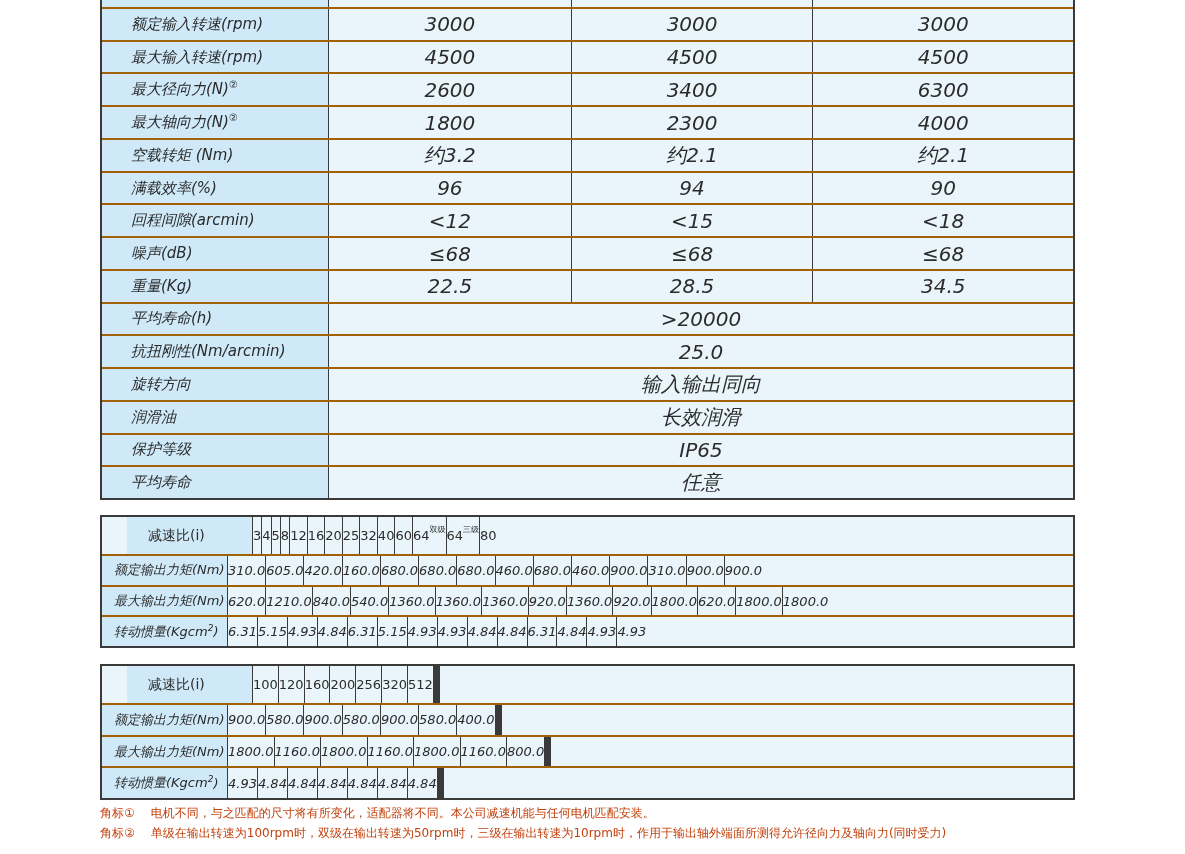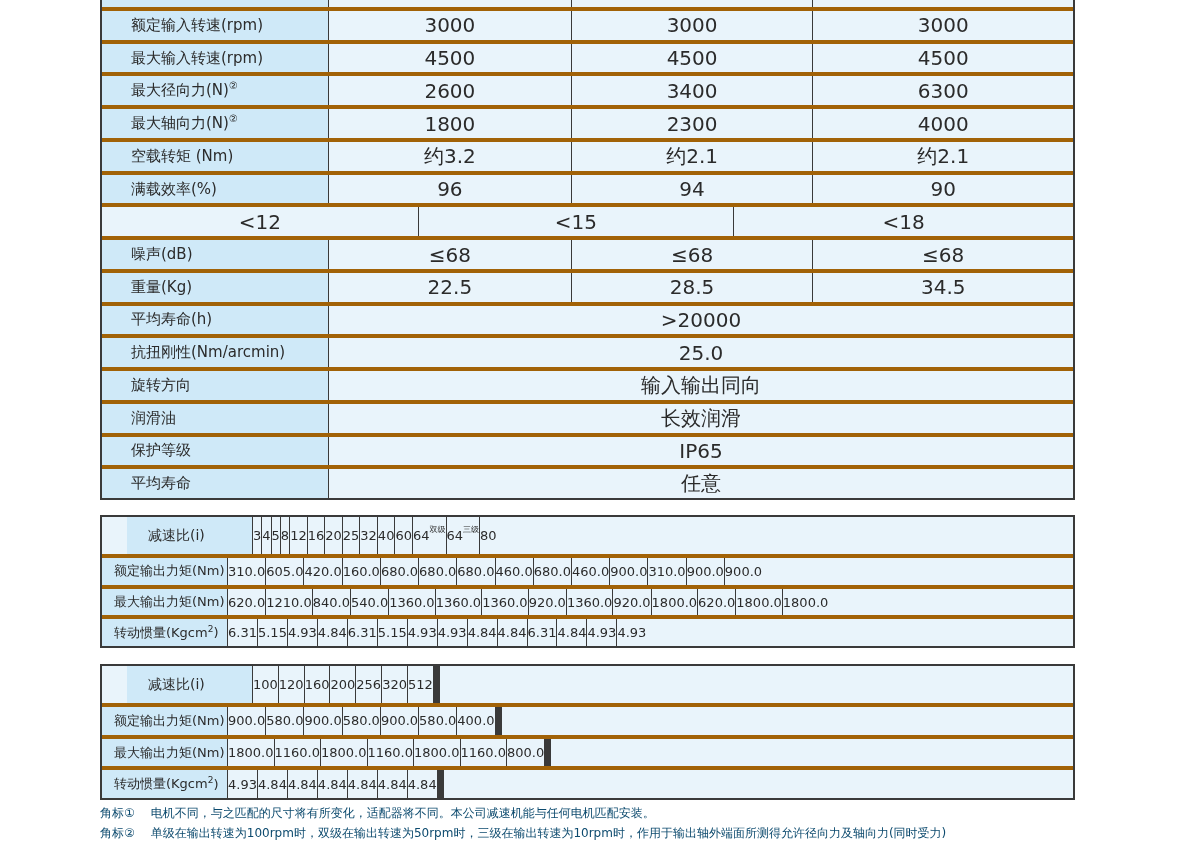"额定输入转速(rpm)" .row + .row { border-top: 4px solid #a16207 -> 2px solid #a16207; font-style: none -> italic }
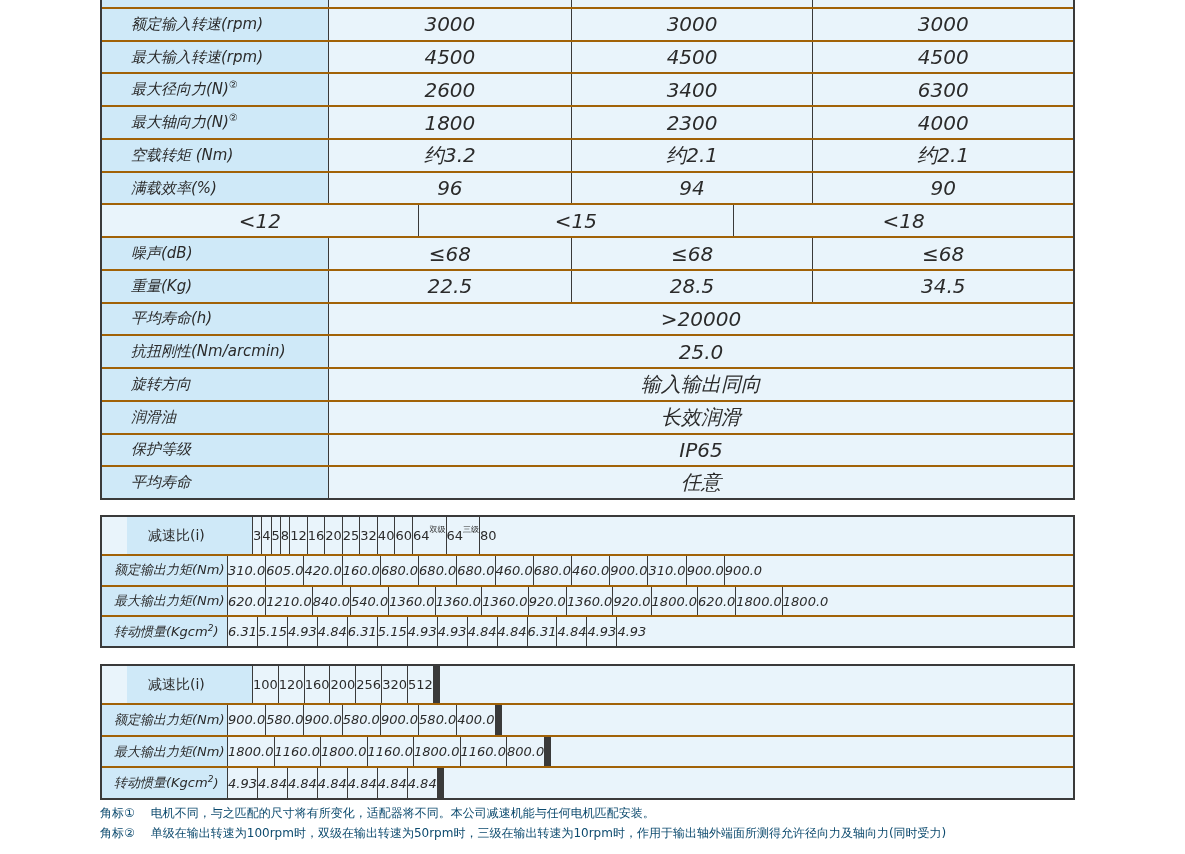"回程间隙(arcmin)" div.cell { html: none -> <div> <span>回程间隙(arcmin)</span> <sup></sup> </div> }
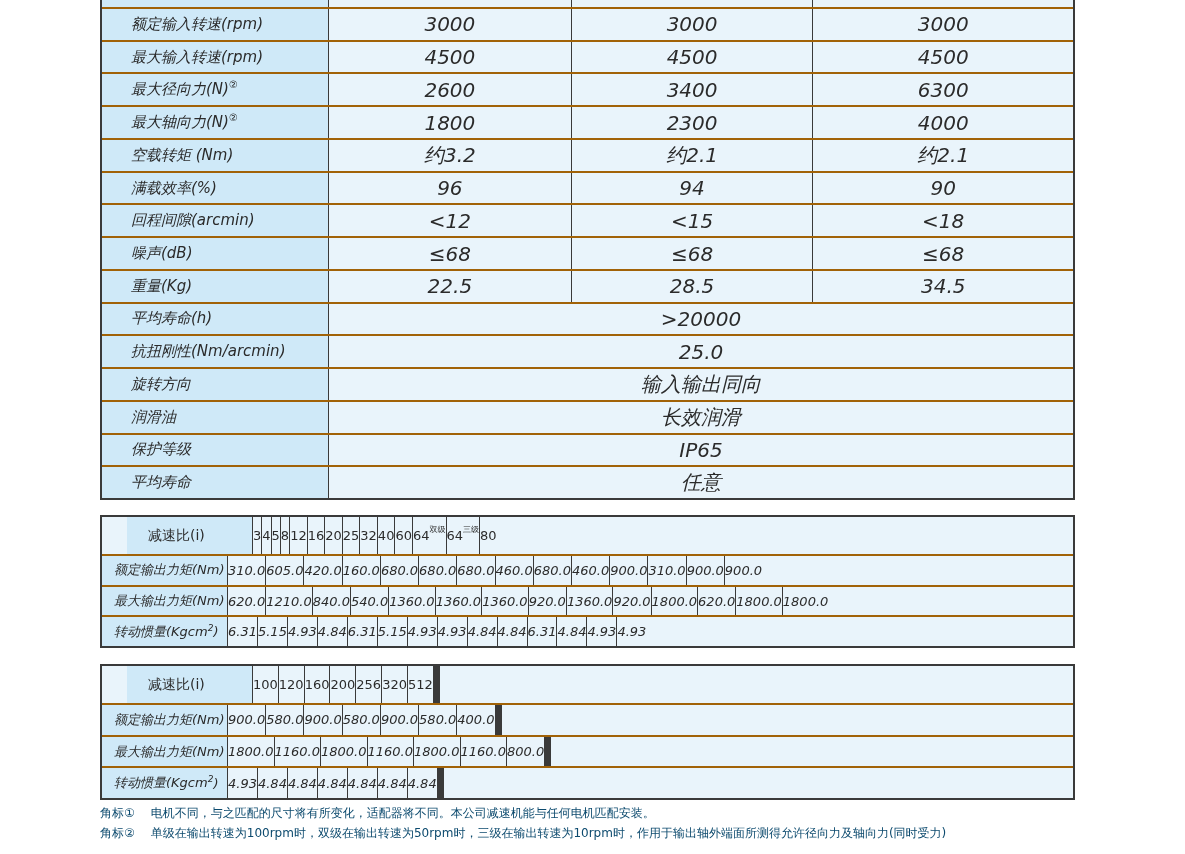"角标①" .fline { color: #0c4a6e -> #c2410c }
